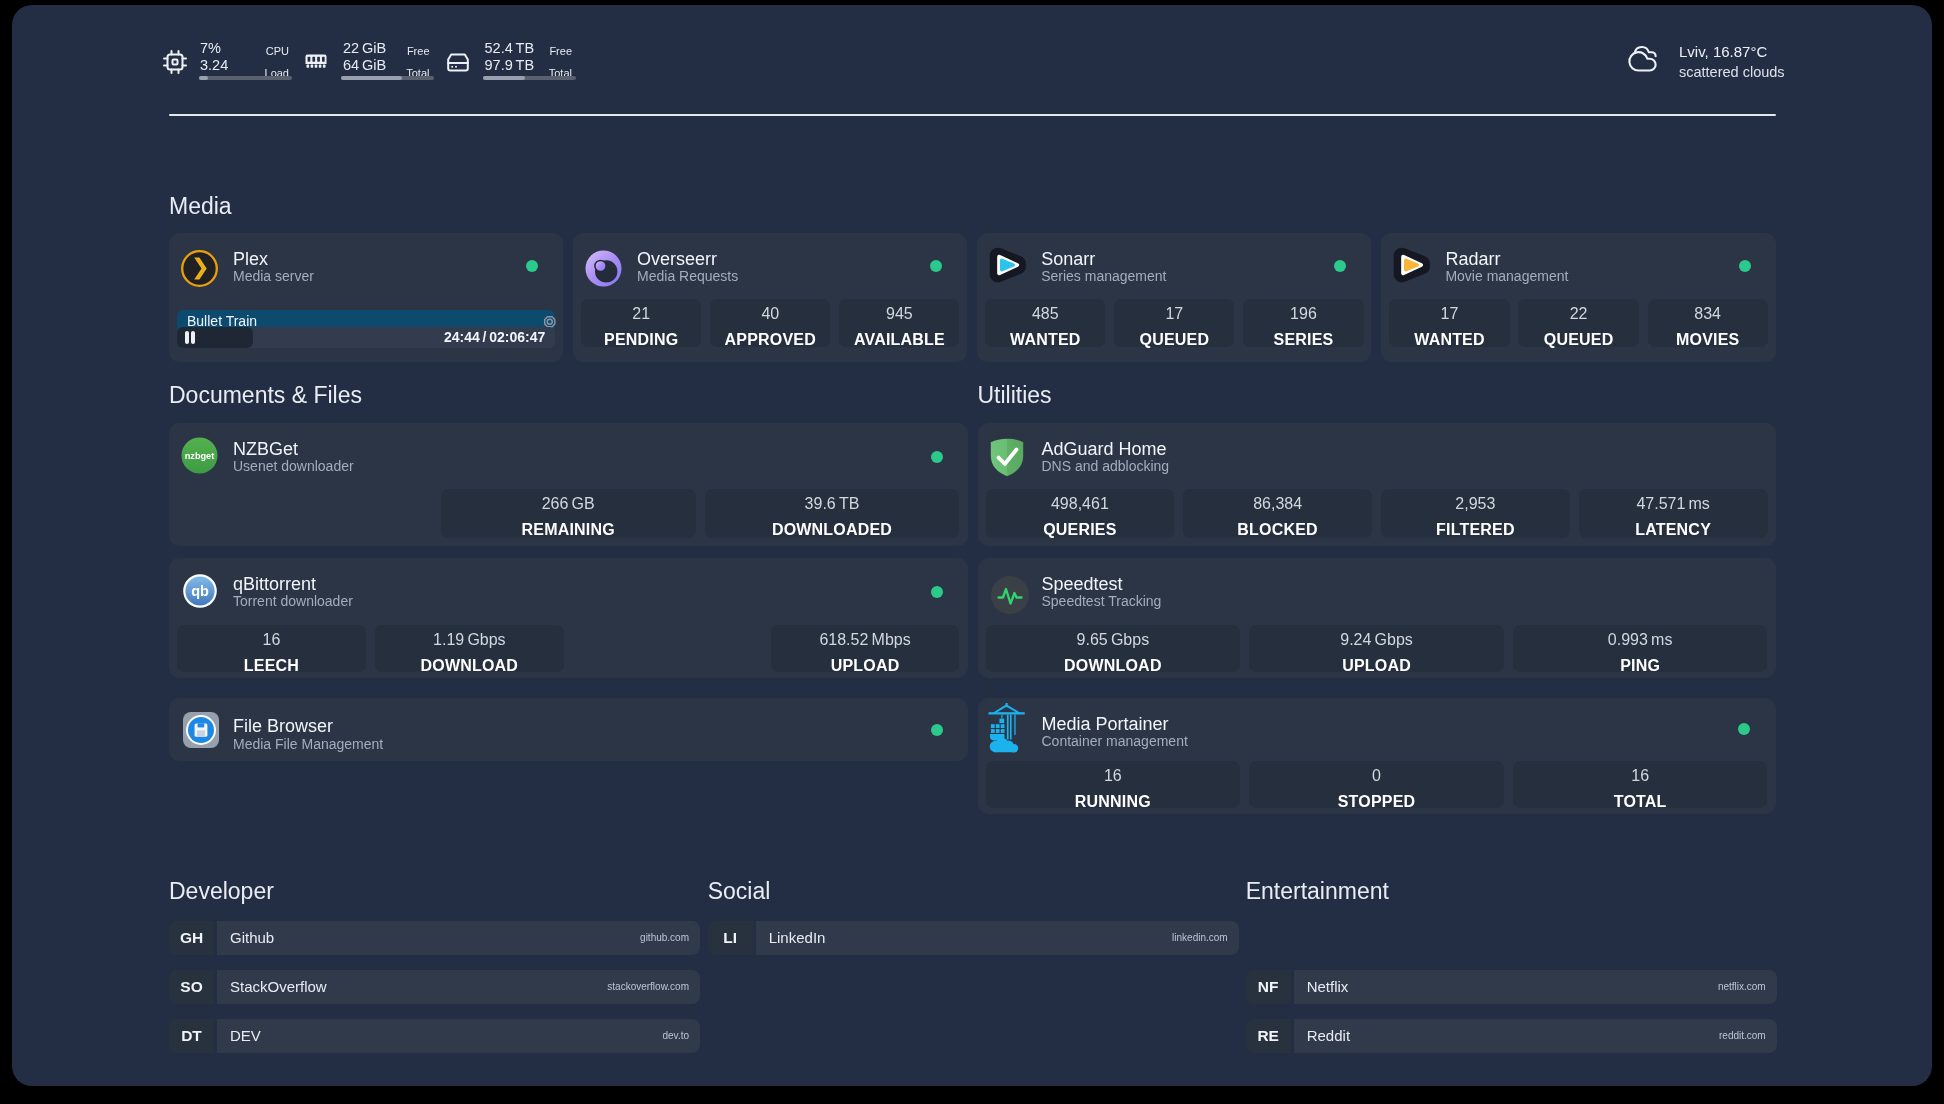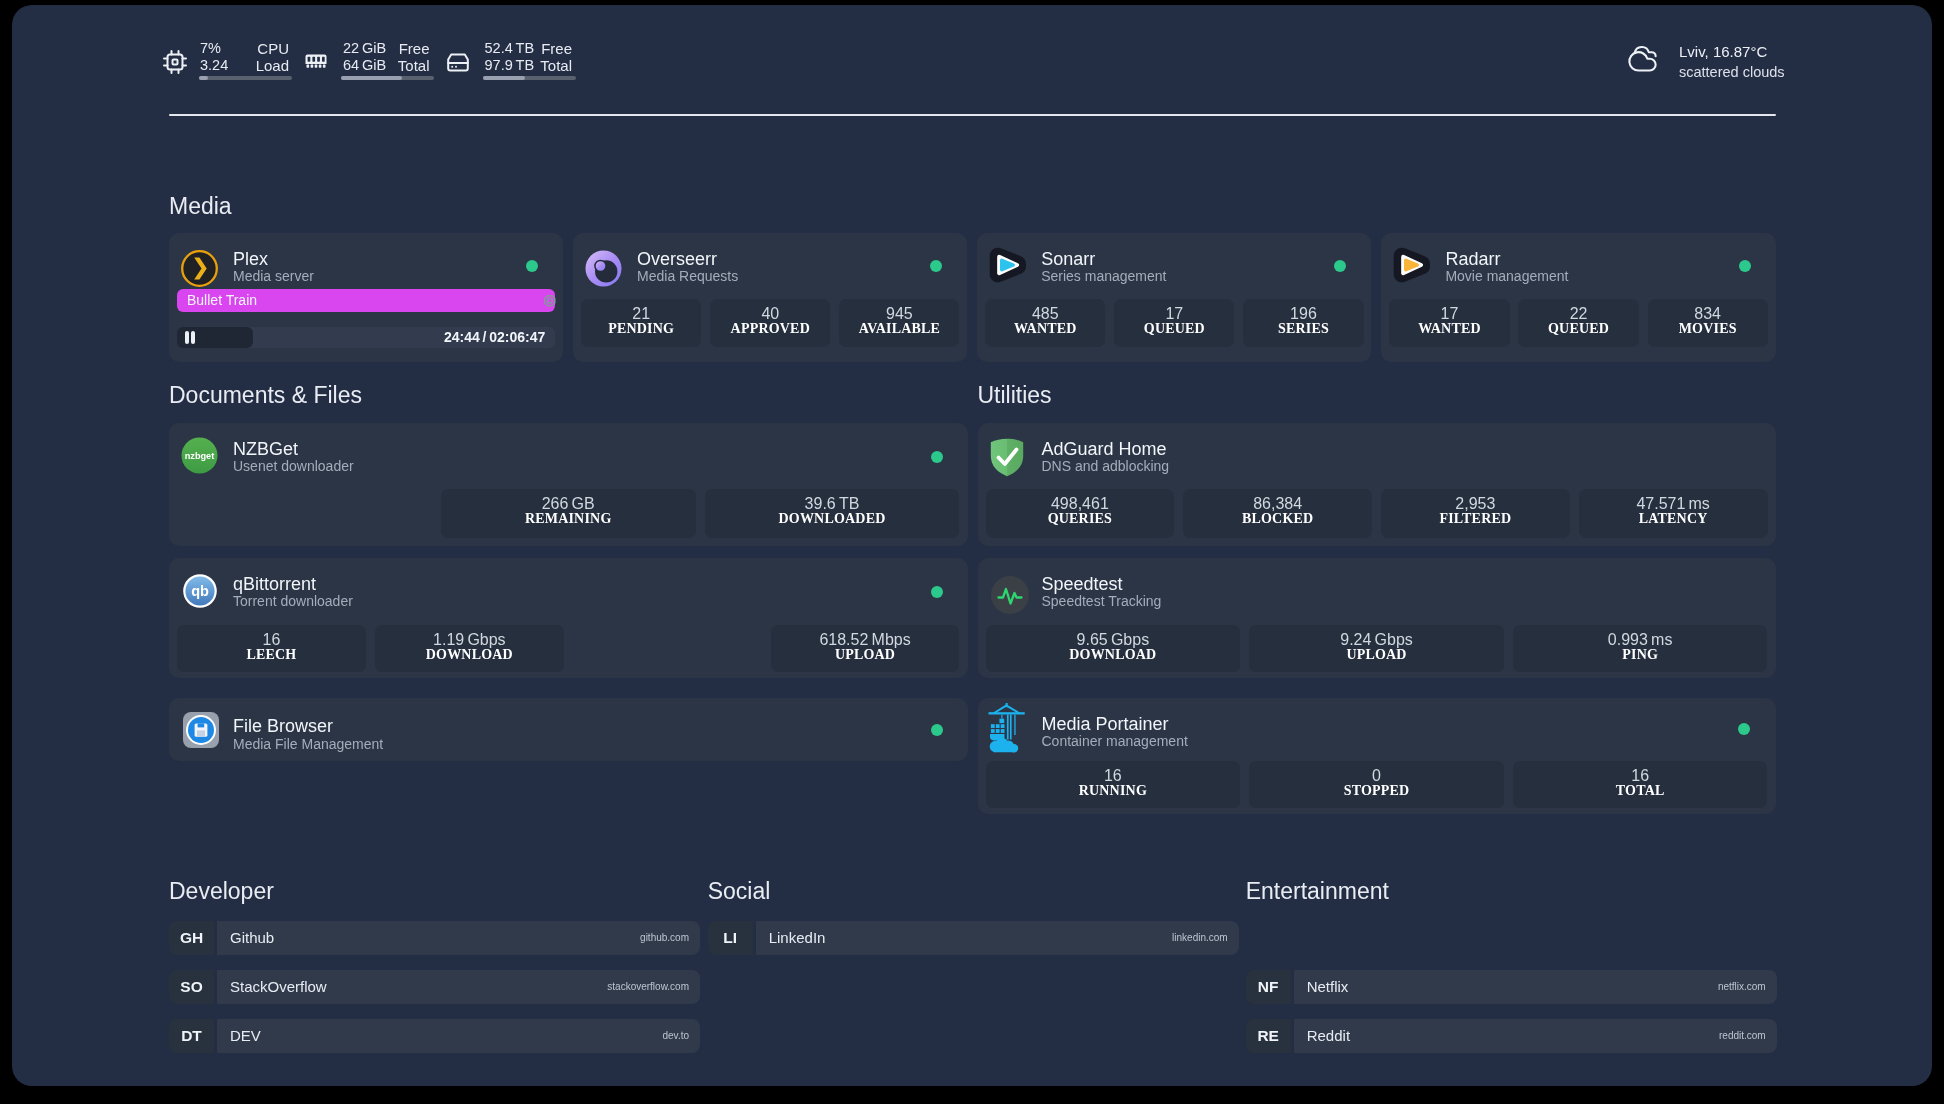"CPU" .tlbl { font-size: 15px -> 11px; line-height: 17px -> 22px }
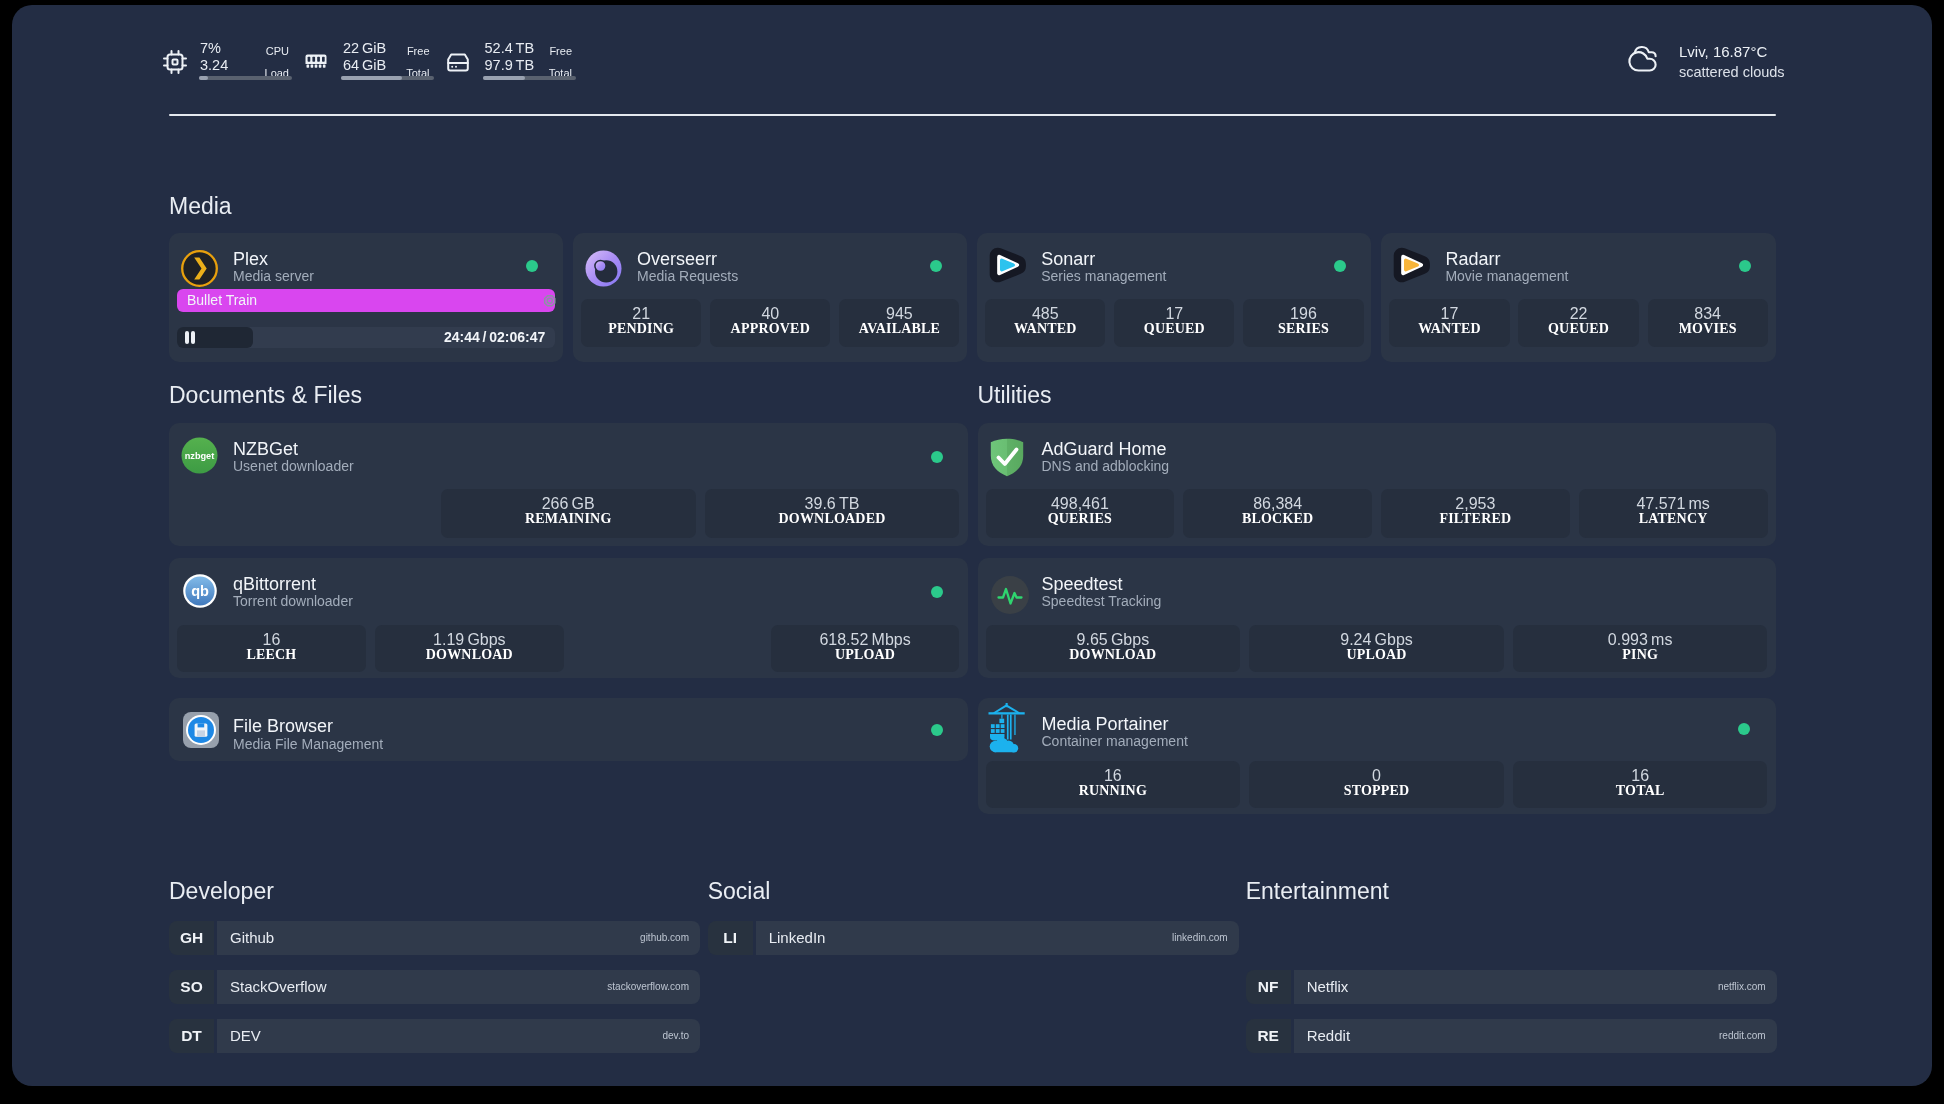"Bullet Train" div.abs { background: #d946ef -> #0c4a6e; top: 56px -> 77px }
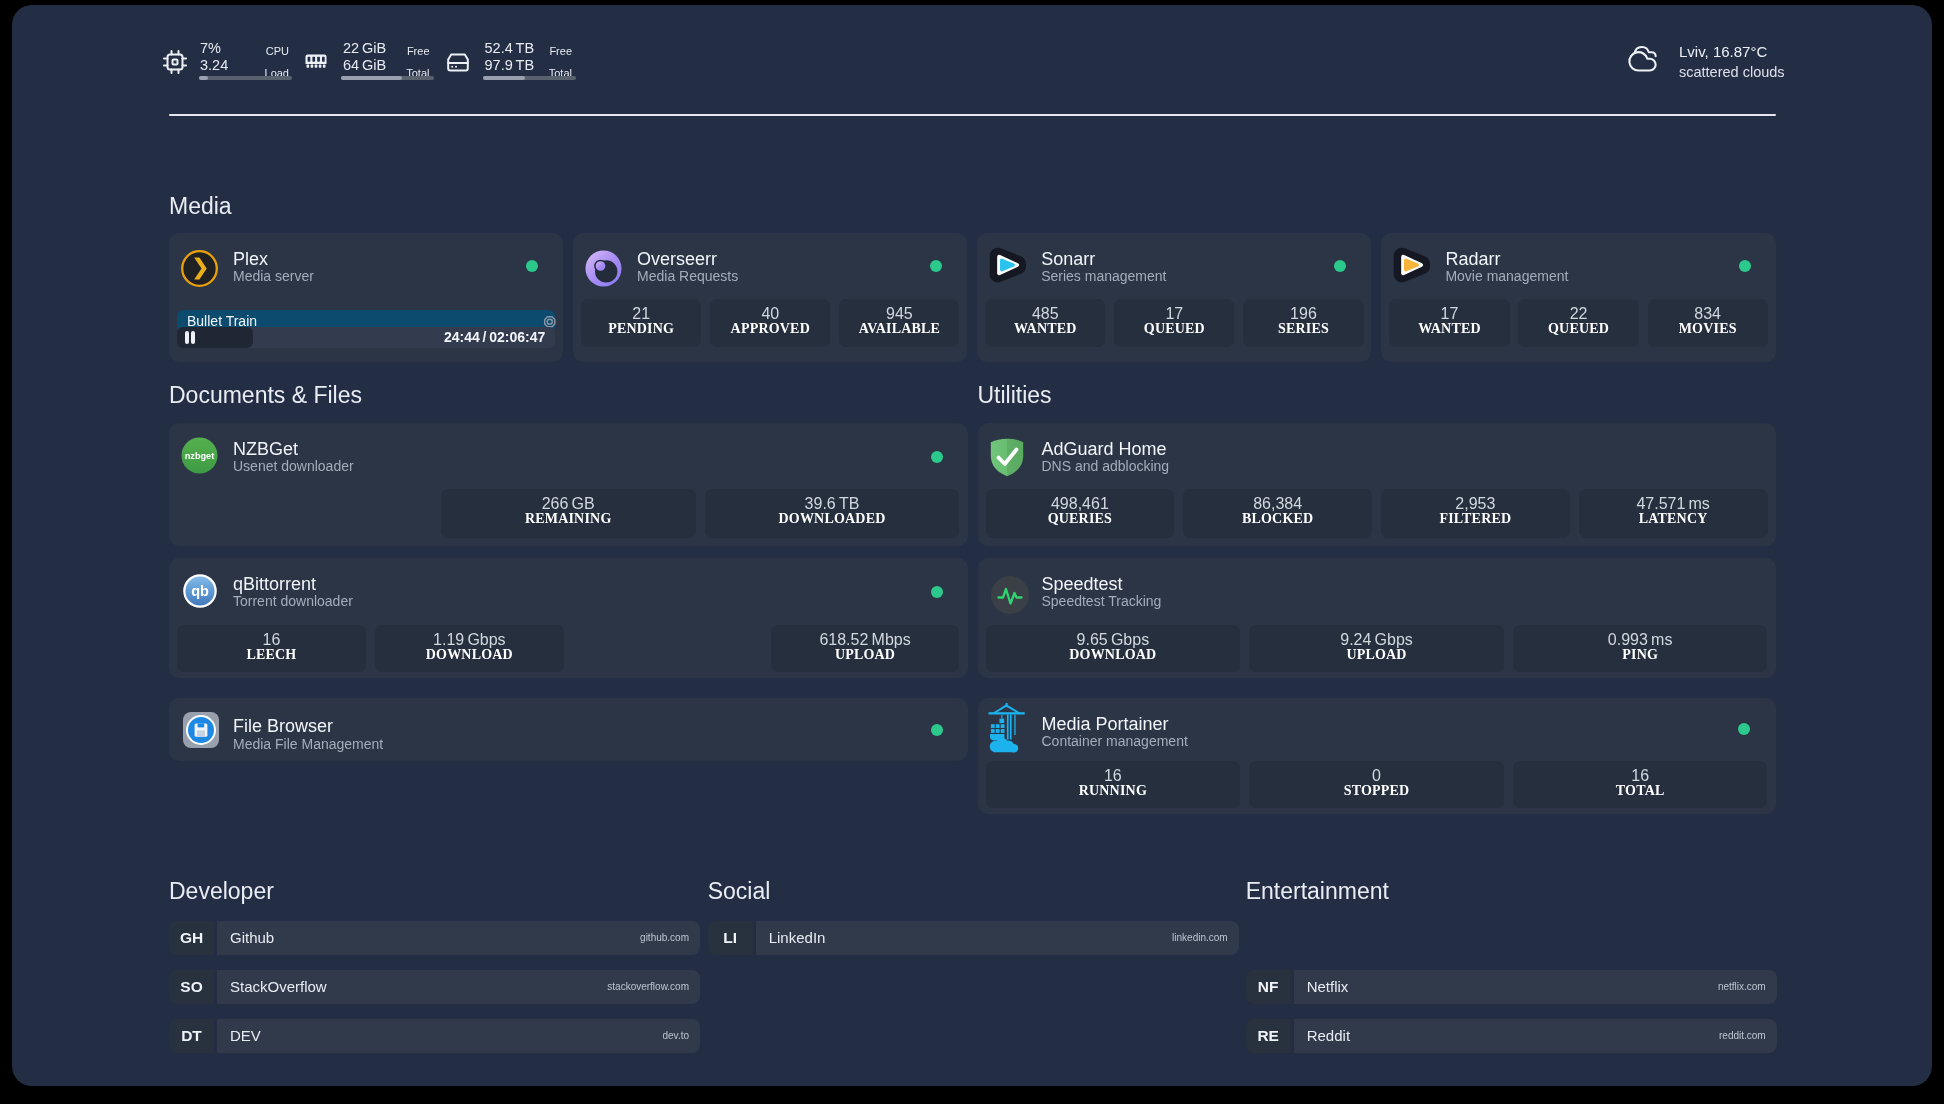"PENDING" .tile .lbl { font-family: Liberation Serif, serif -> none; font-size: 14px -> 16px; margin-top: 0 -> 11px }
